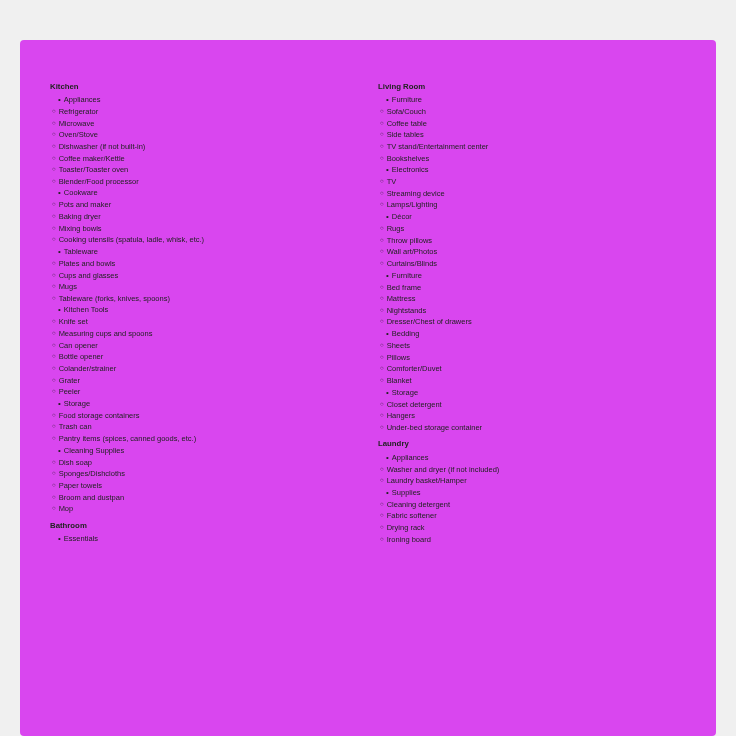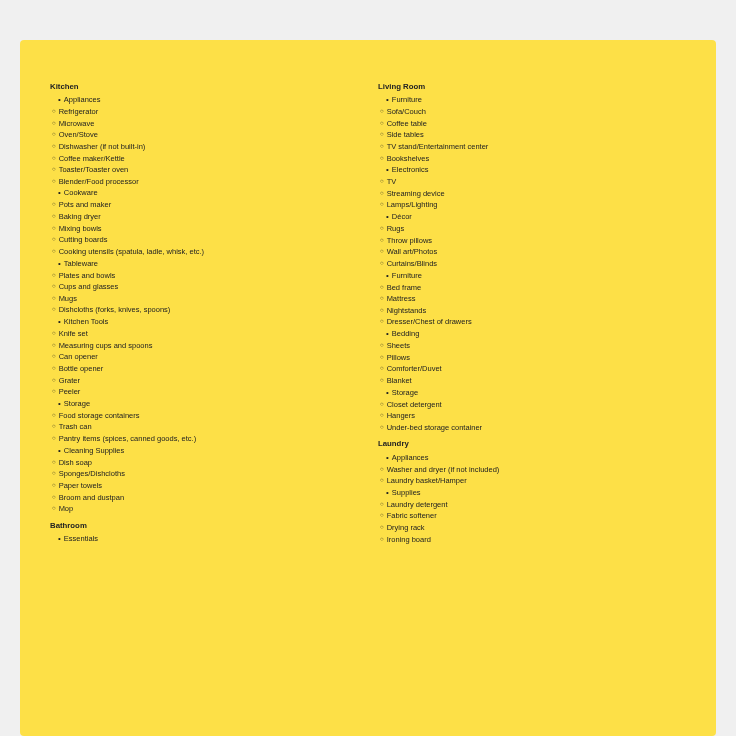"Kitchen" .document { background: #fde047 -> #d946ef }
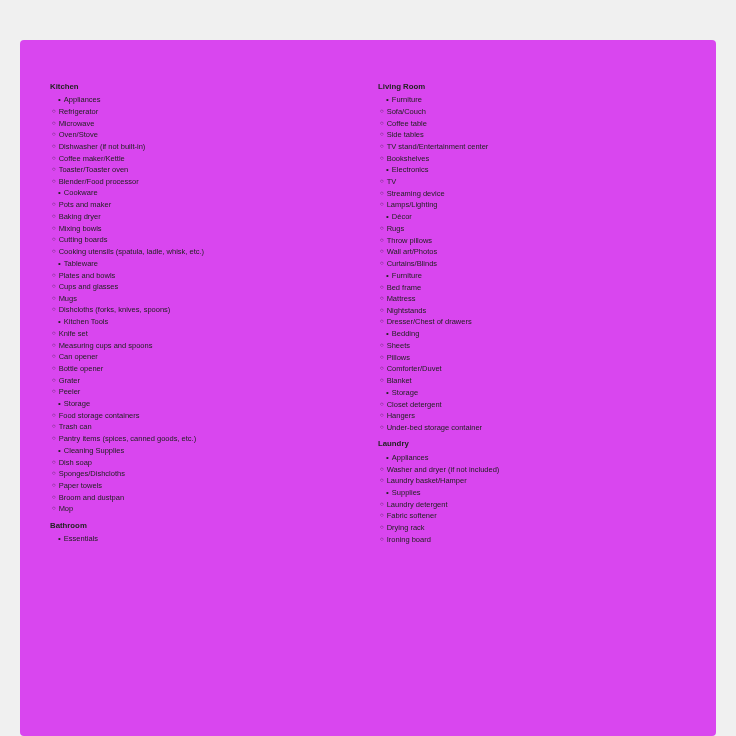"Cutting boards" div.sub-item { html: <div>Cutting boards</div> -> none }
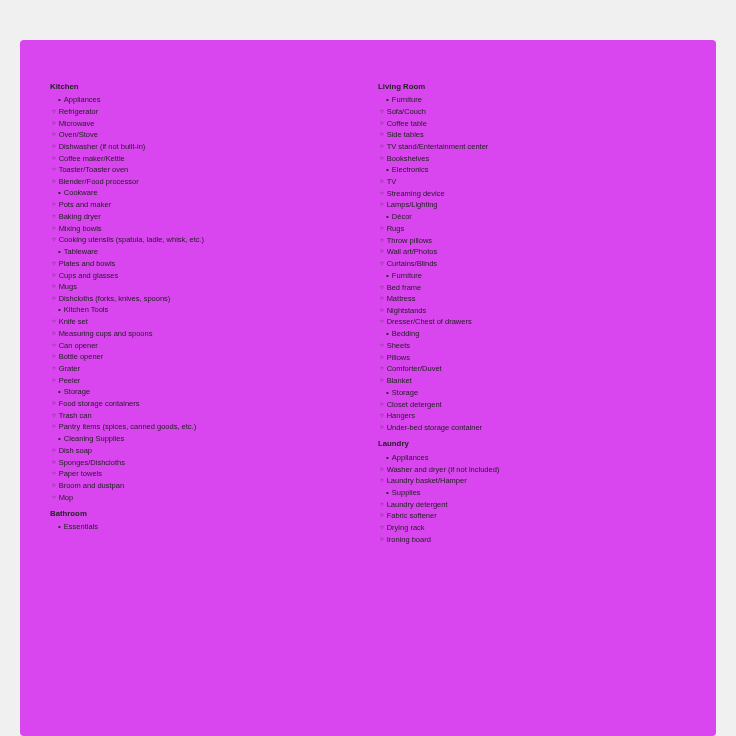"Dishcloths (forks, knives, spoons)" div.sub-item { text: Dishcloths -> Tableware }
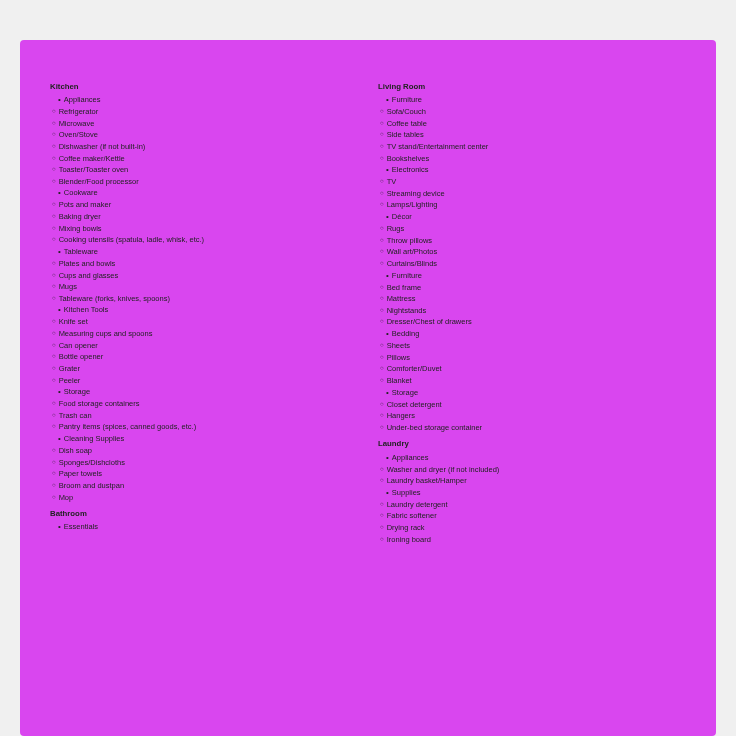"Colander/strainer" div.sub-item { html: none -> <div>Colander/strainer</div> }
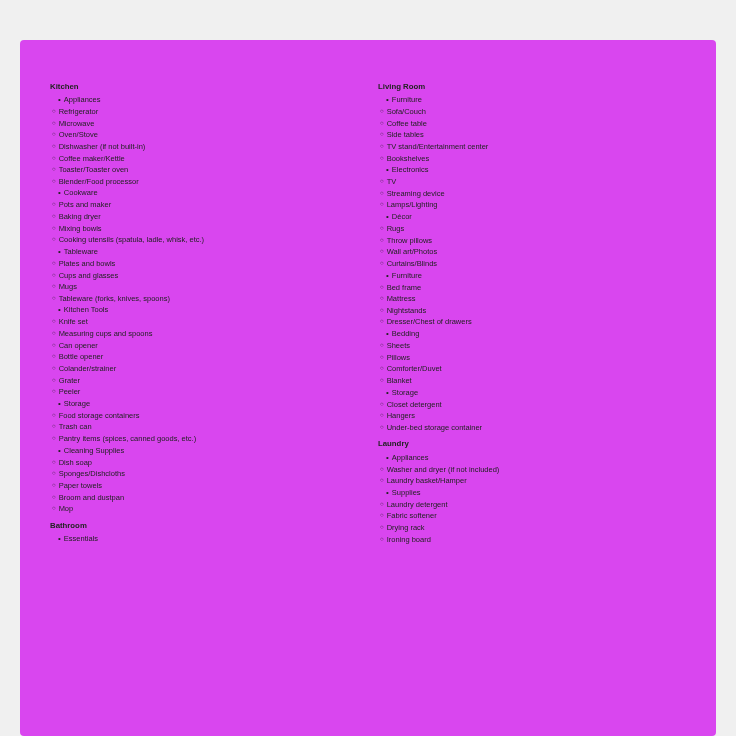"Laundry detergent" div.sub-item { text: Laundry -> Cleaning }
